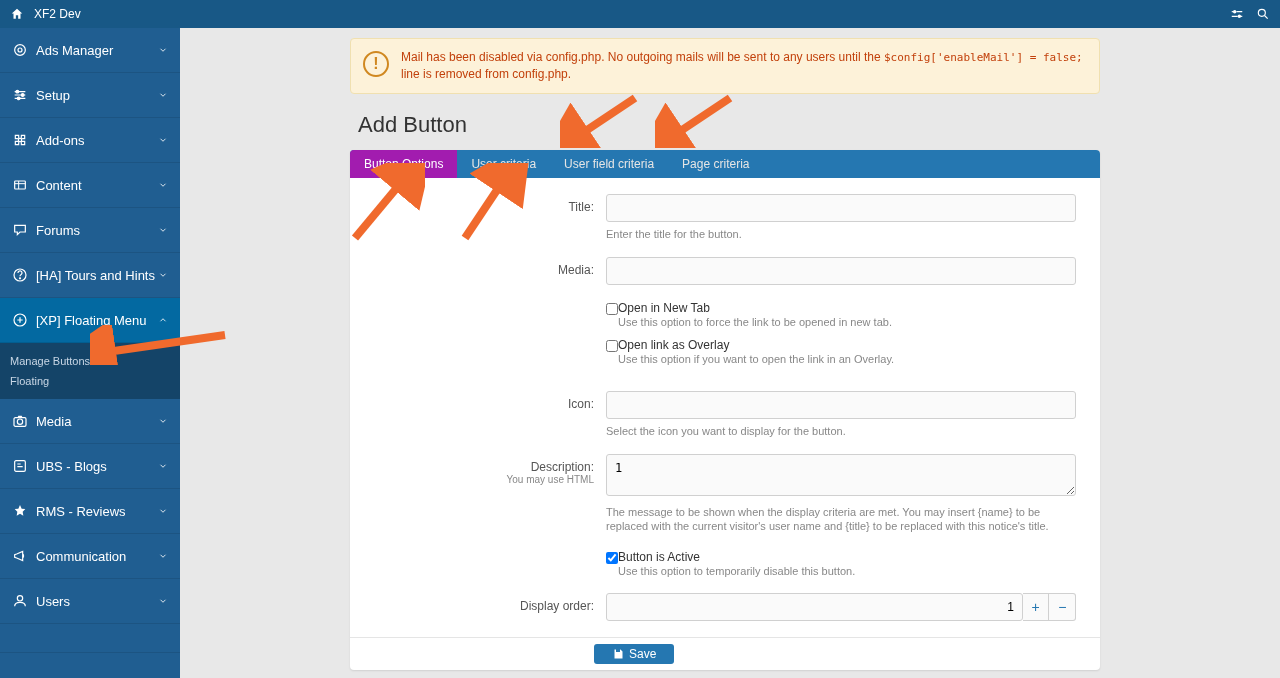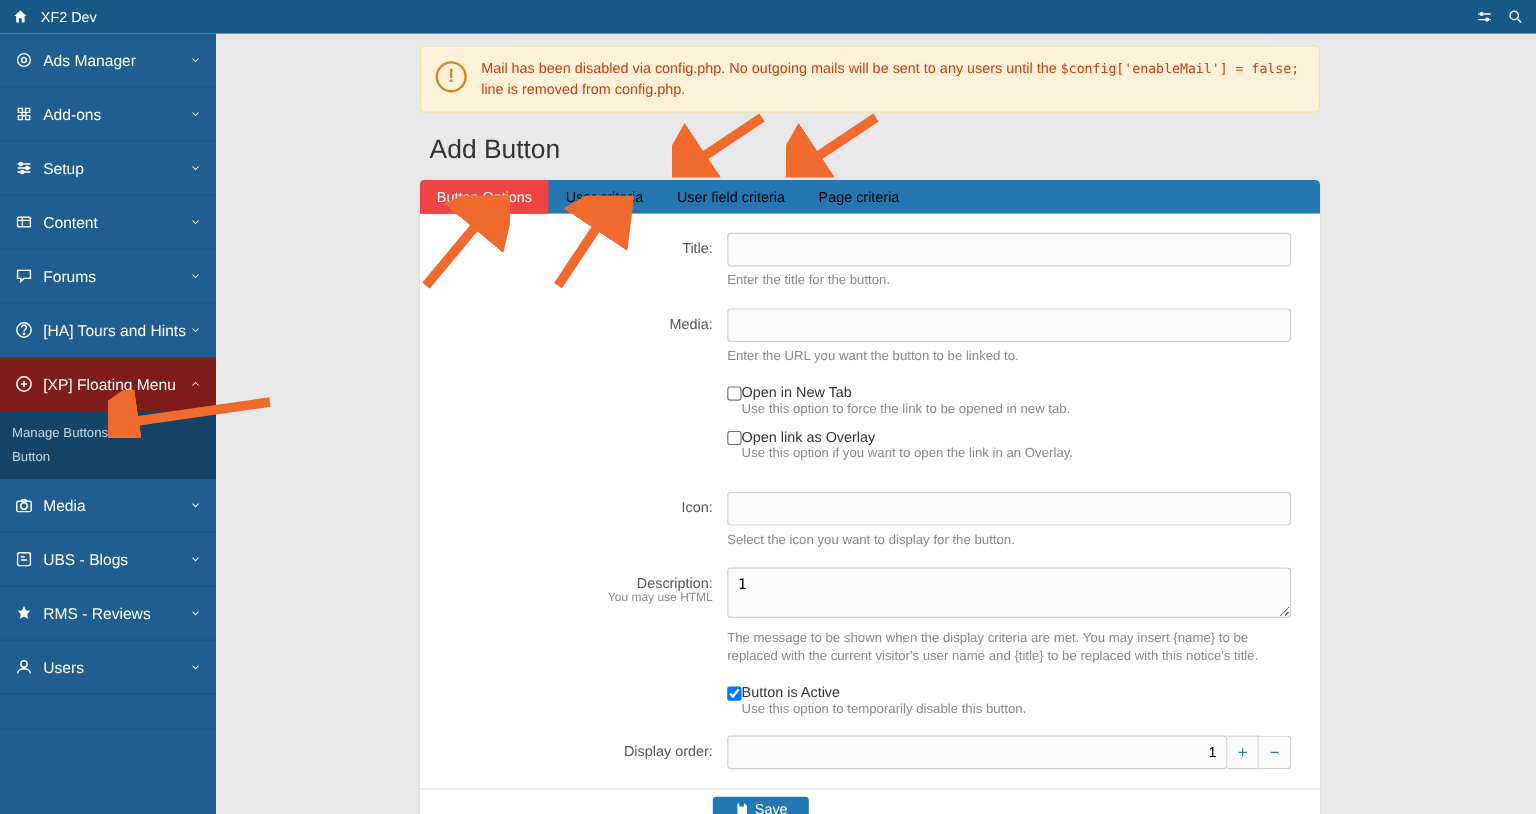"Add-ons" div.side-item { order: before "Setup" -> after "Setup" }
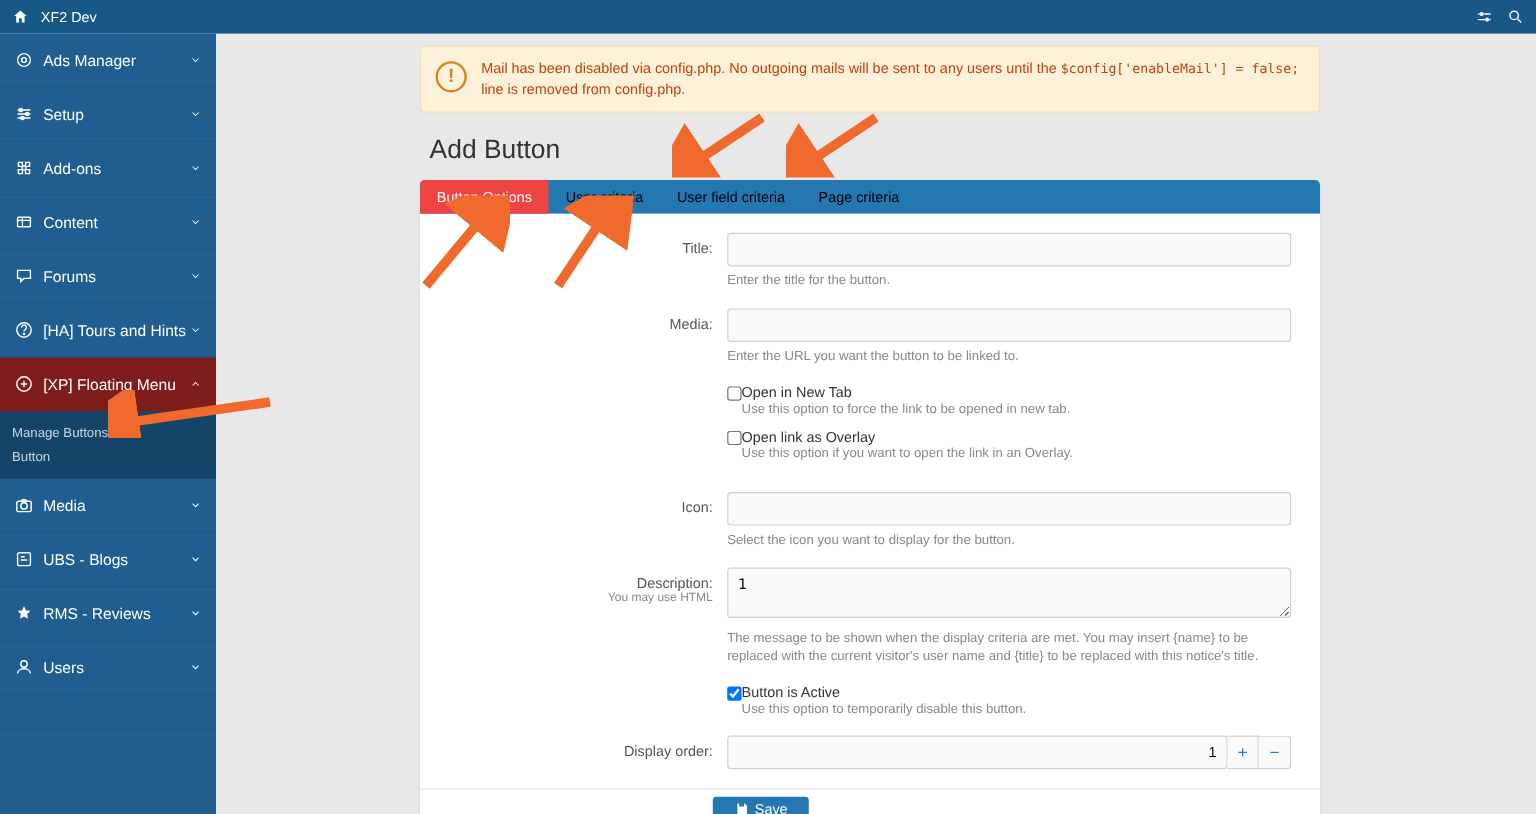"Button Options" .tab.active { background: #ef4444 -> #a21caf }
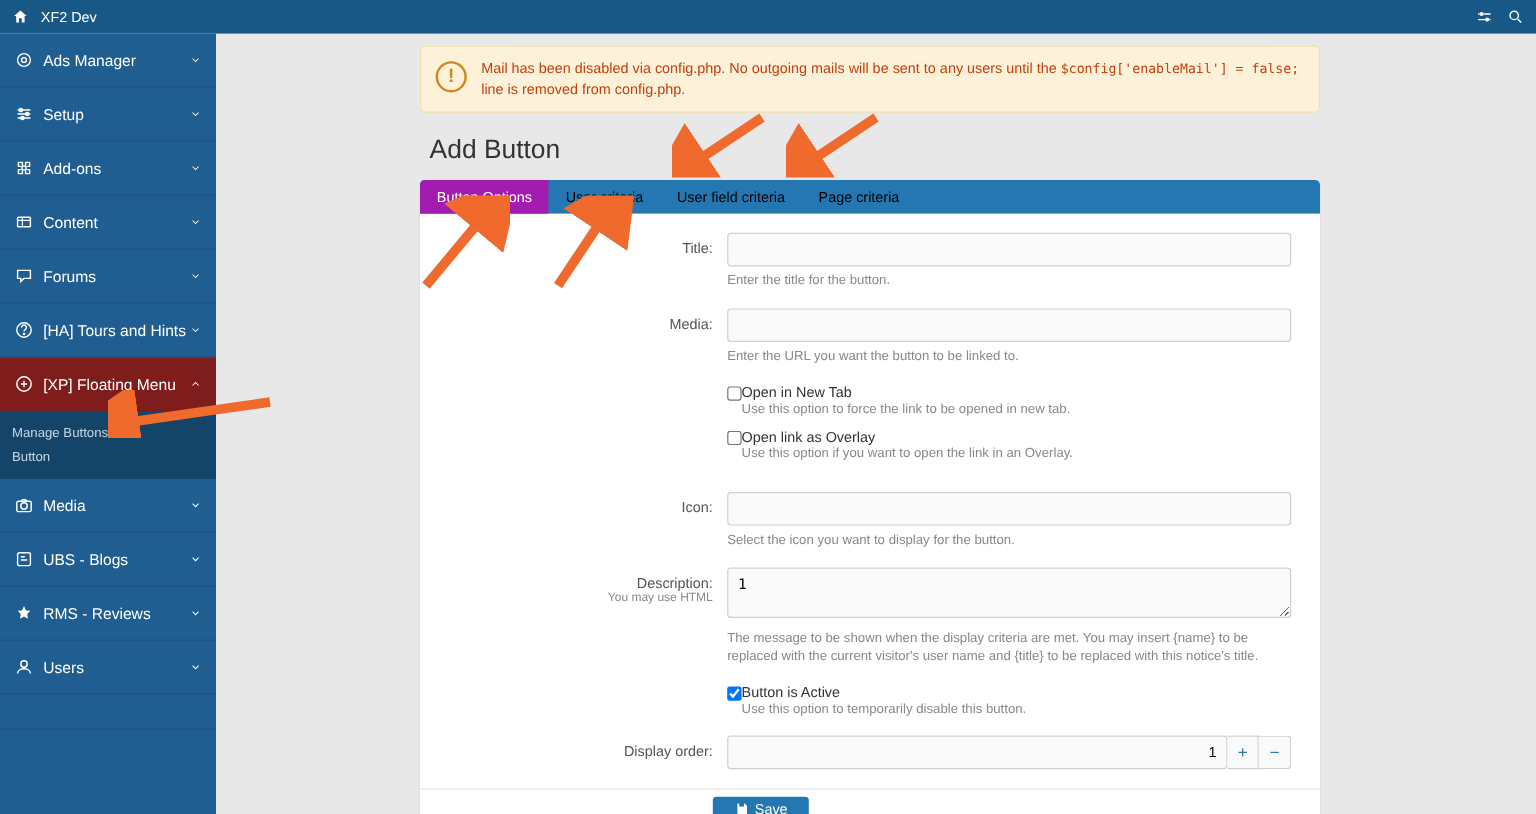"User criteria" .tab { color: #000000 -> #e5e5e5 }
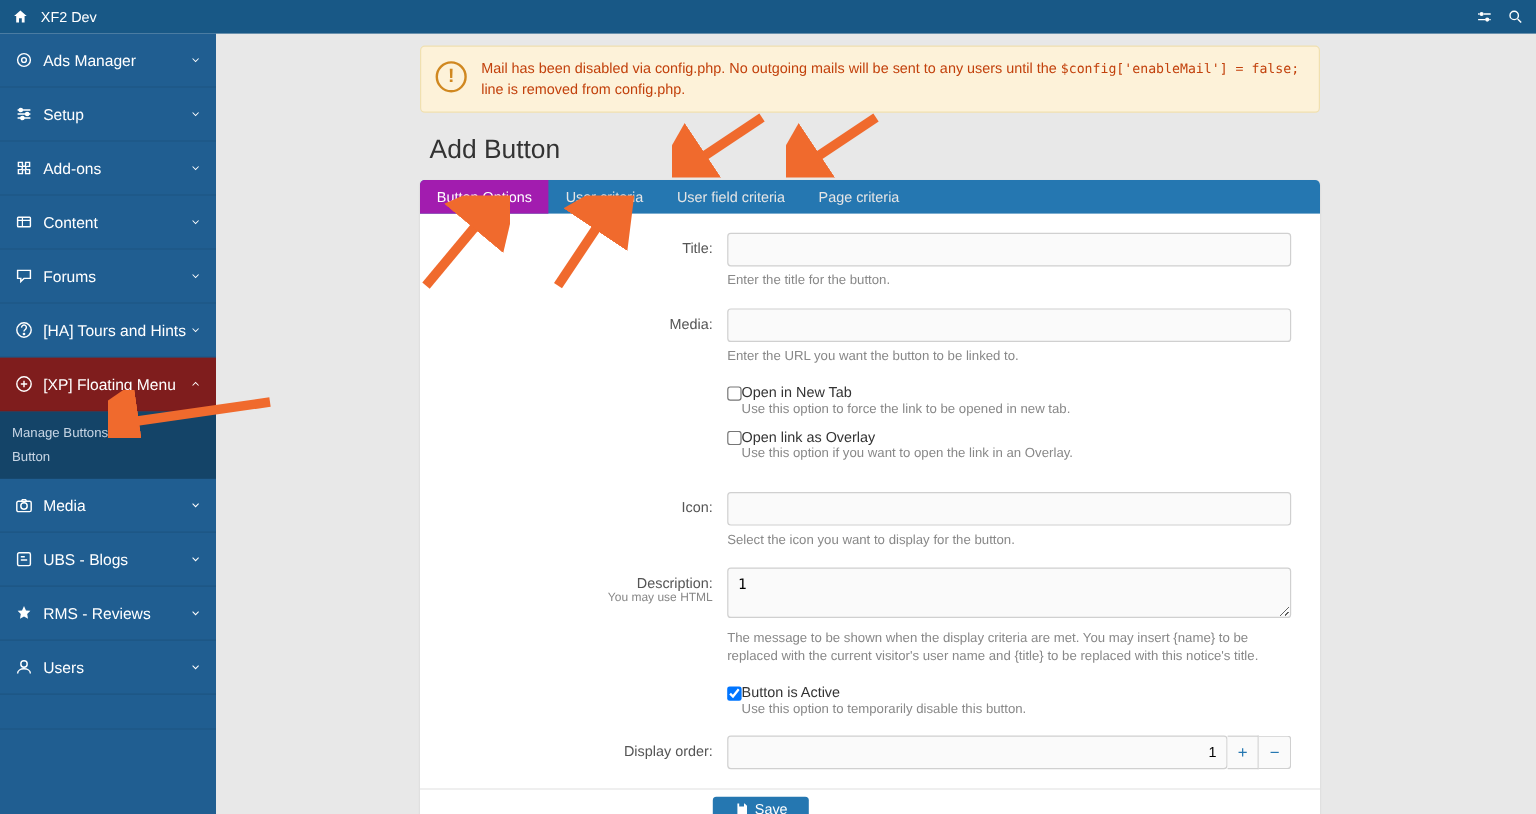"Enter the URL you want" div.help-text { html: <div>Enter the URL you want the button to be linked to.</div> -> none }
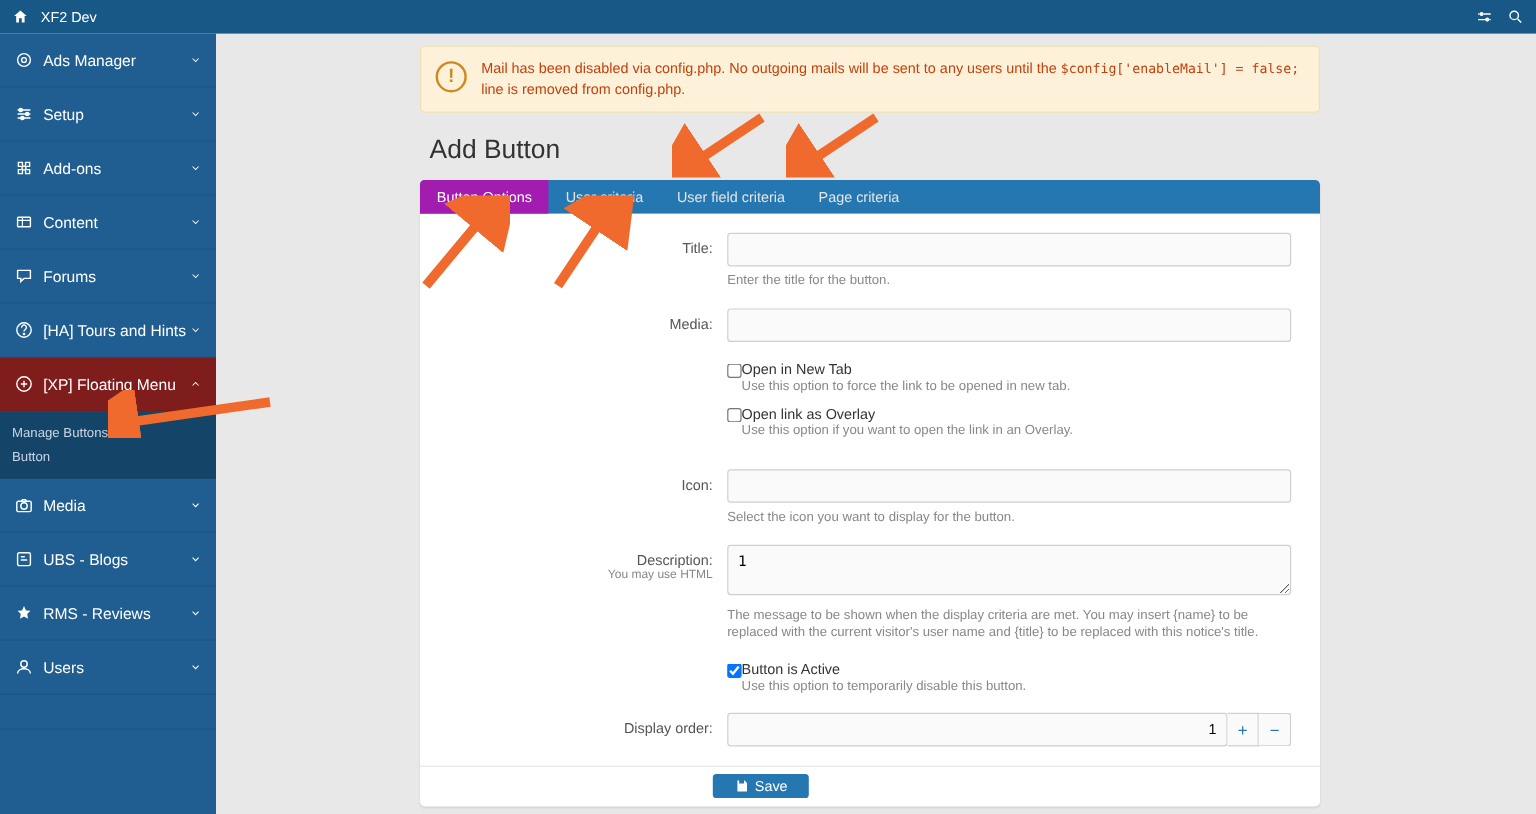"[XP] Floating Menu" .side-item.open { background: #7f1d1d -> #0369a1 }
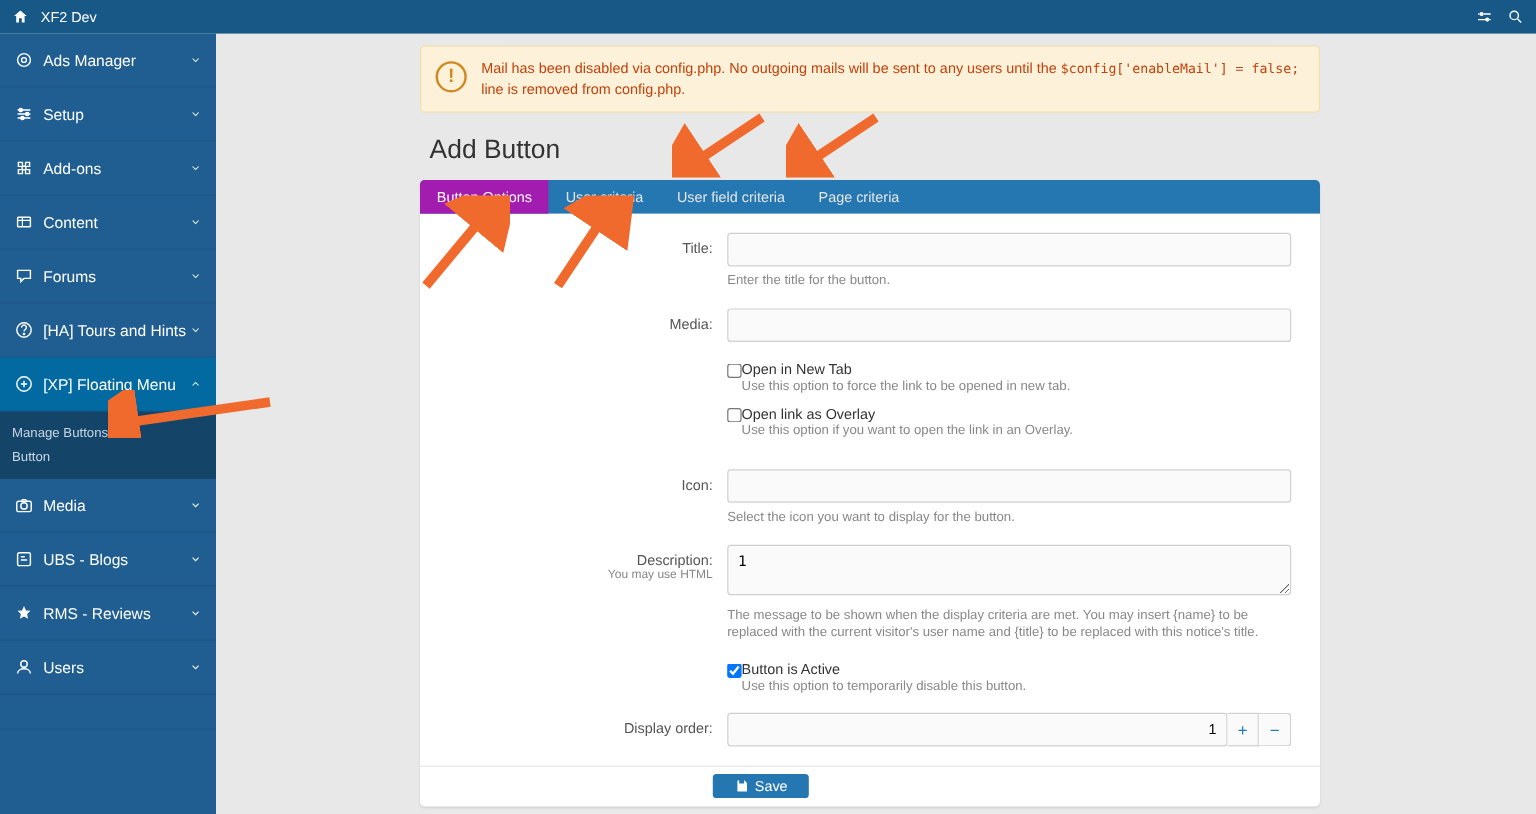"Button" div.side-sub-item { text: Button -> Floating }
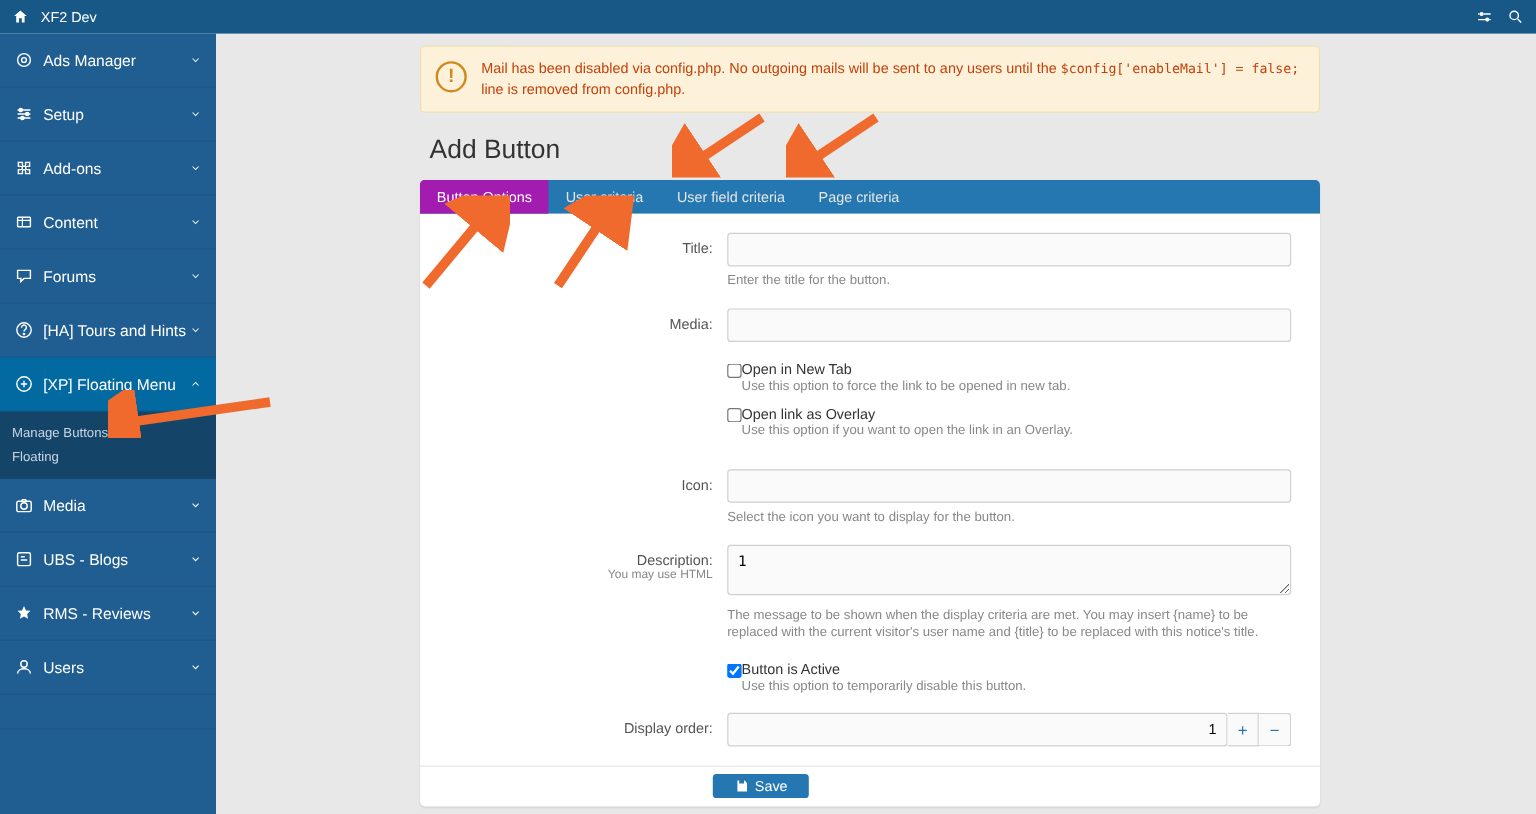"Communication" div.side-item { html: none -> <div> <span> <svg> <path></path> </svg> </span> <span>Communication</span> <span> <svg> <path></path> </svg> </span> </div> }
